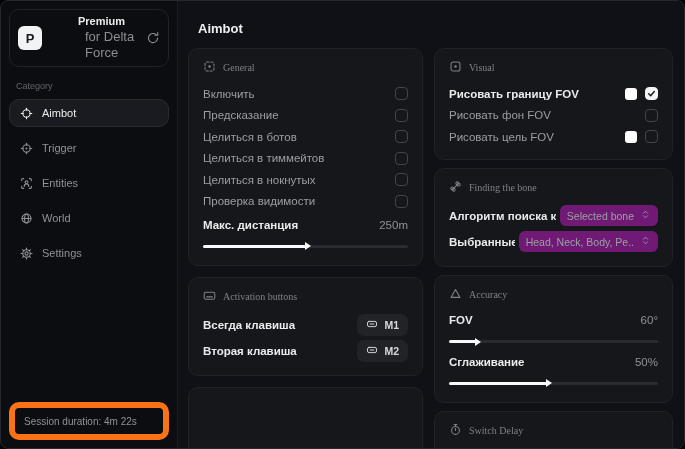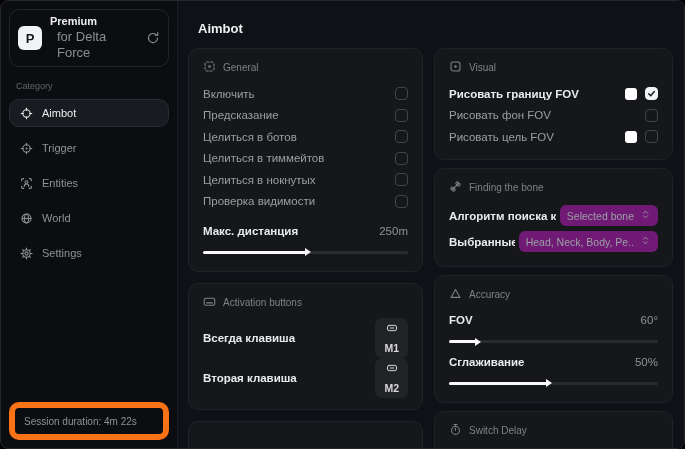"Premium" .brand-text { margin-left: none -> 28px }
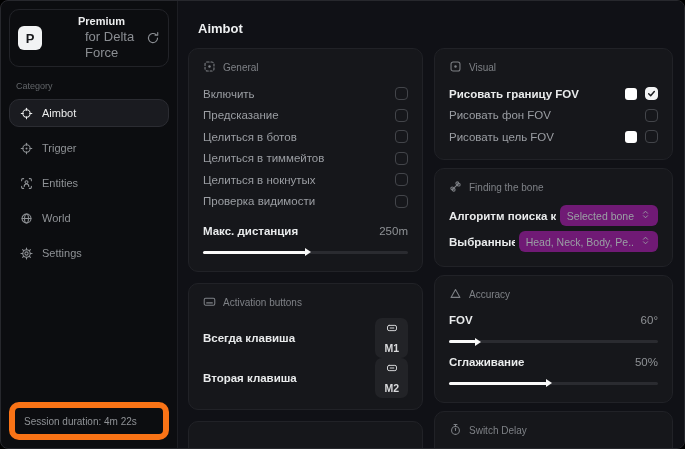"General" .sec-head { font-family: Liberation Sans, sans-serif -> Liberation Serif, serif }
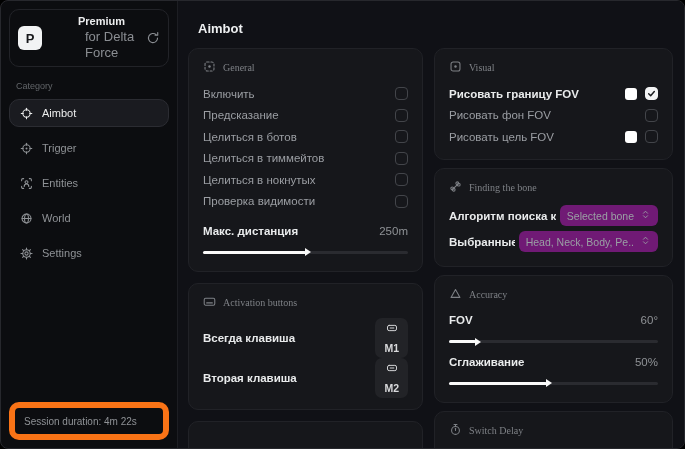"Макс. дистанция" .slider-group { margin-top: 8px -> 2px }
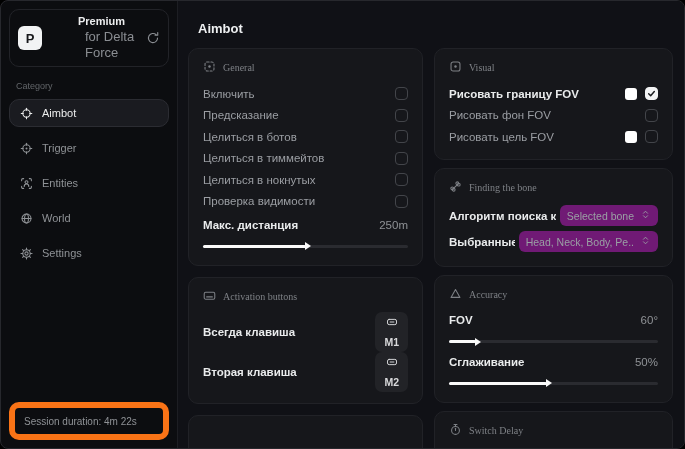"M1" .keybtn { flex-direction: column -> none }
